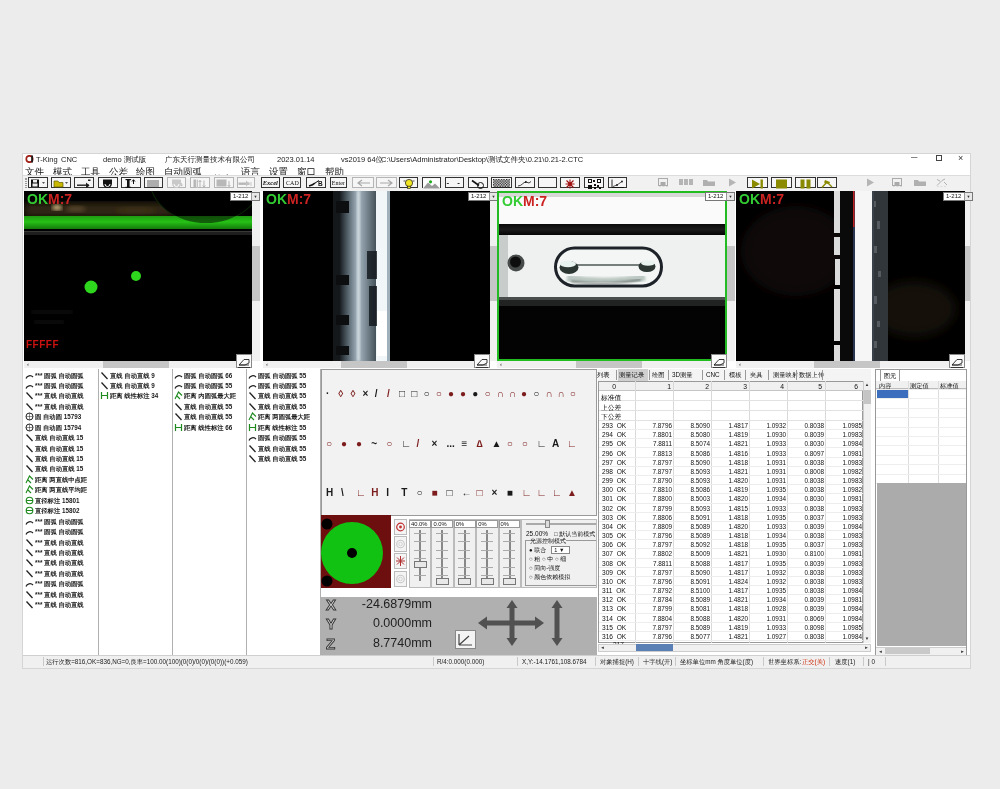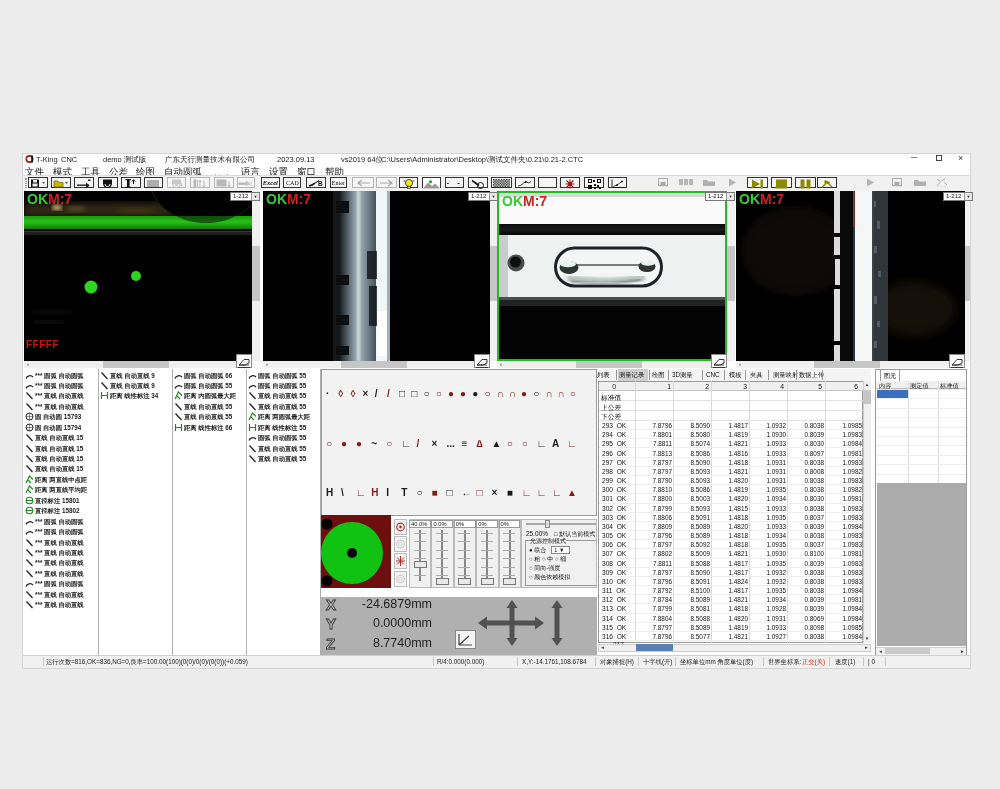"2023.09.13" span.a { text: 2023.09.13 -> 2023.01.14 }
